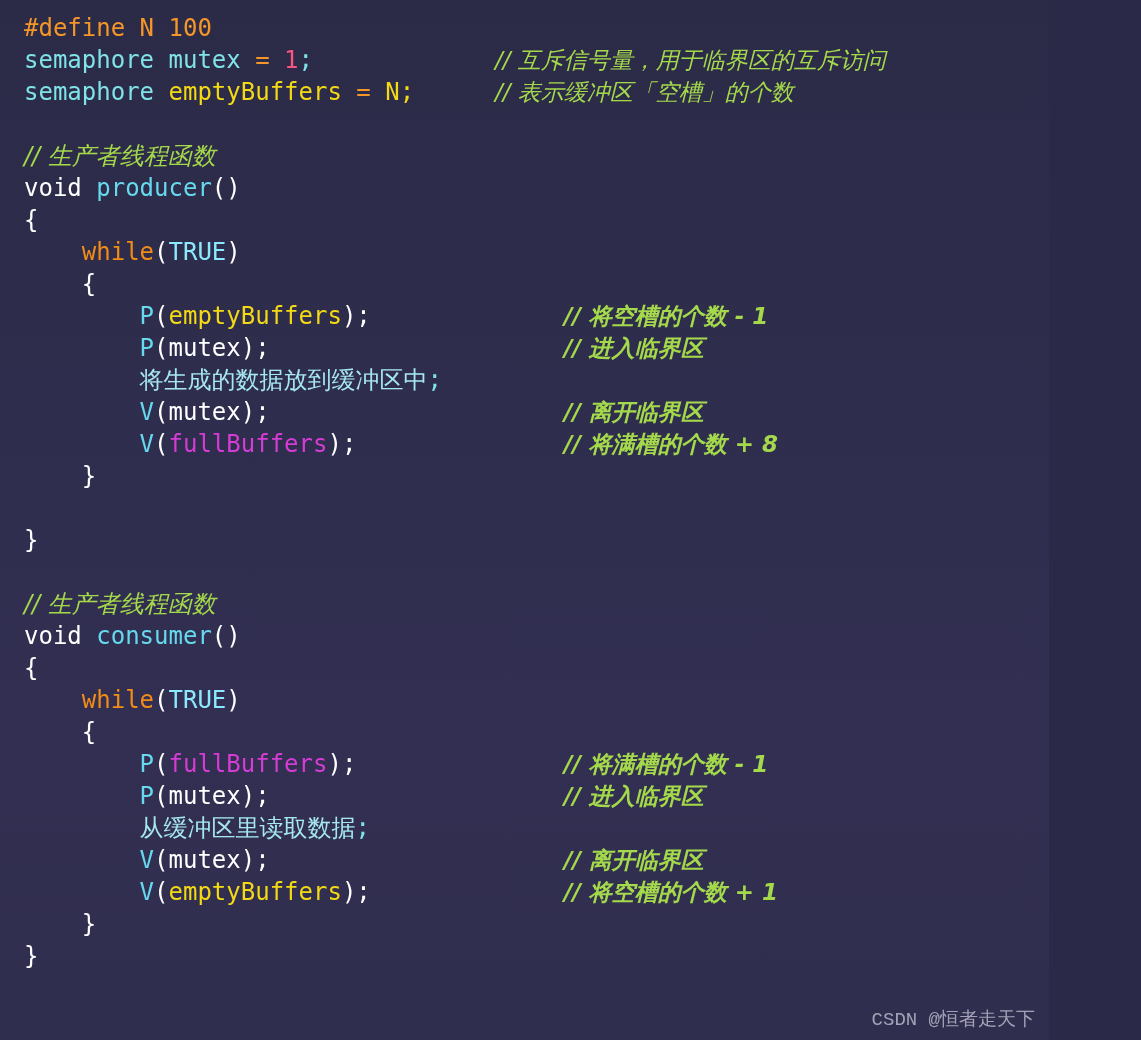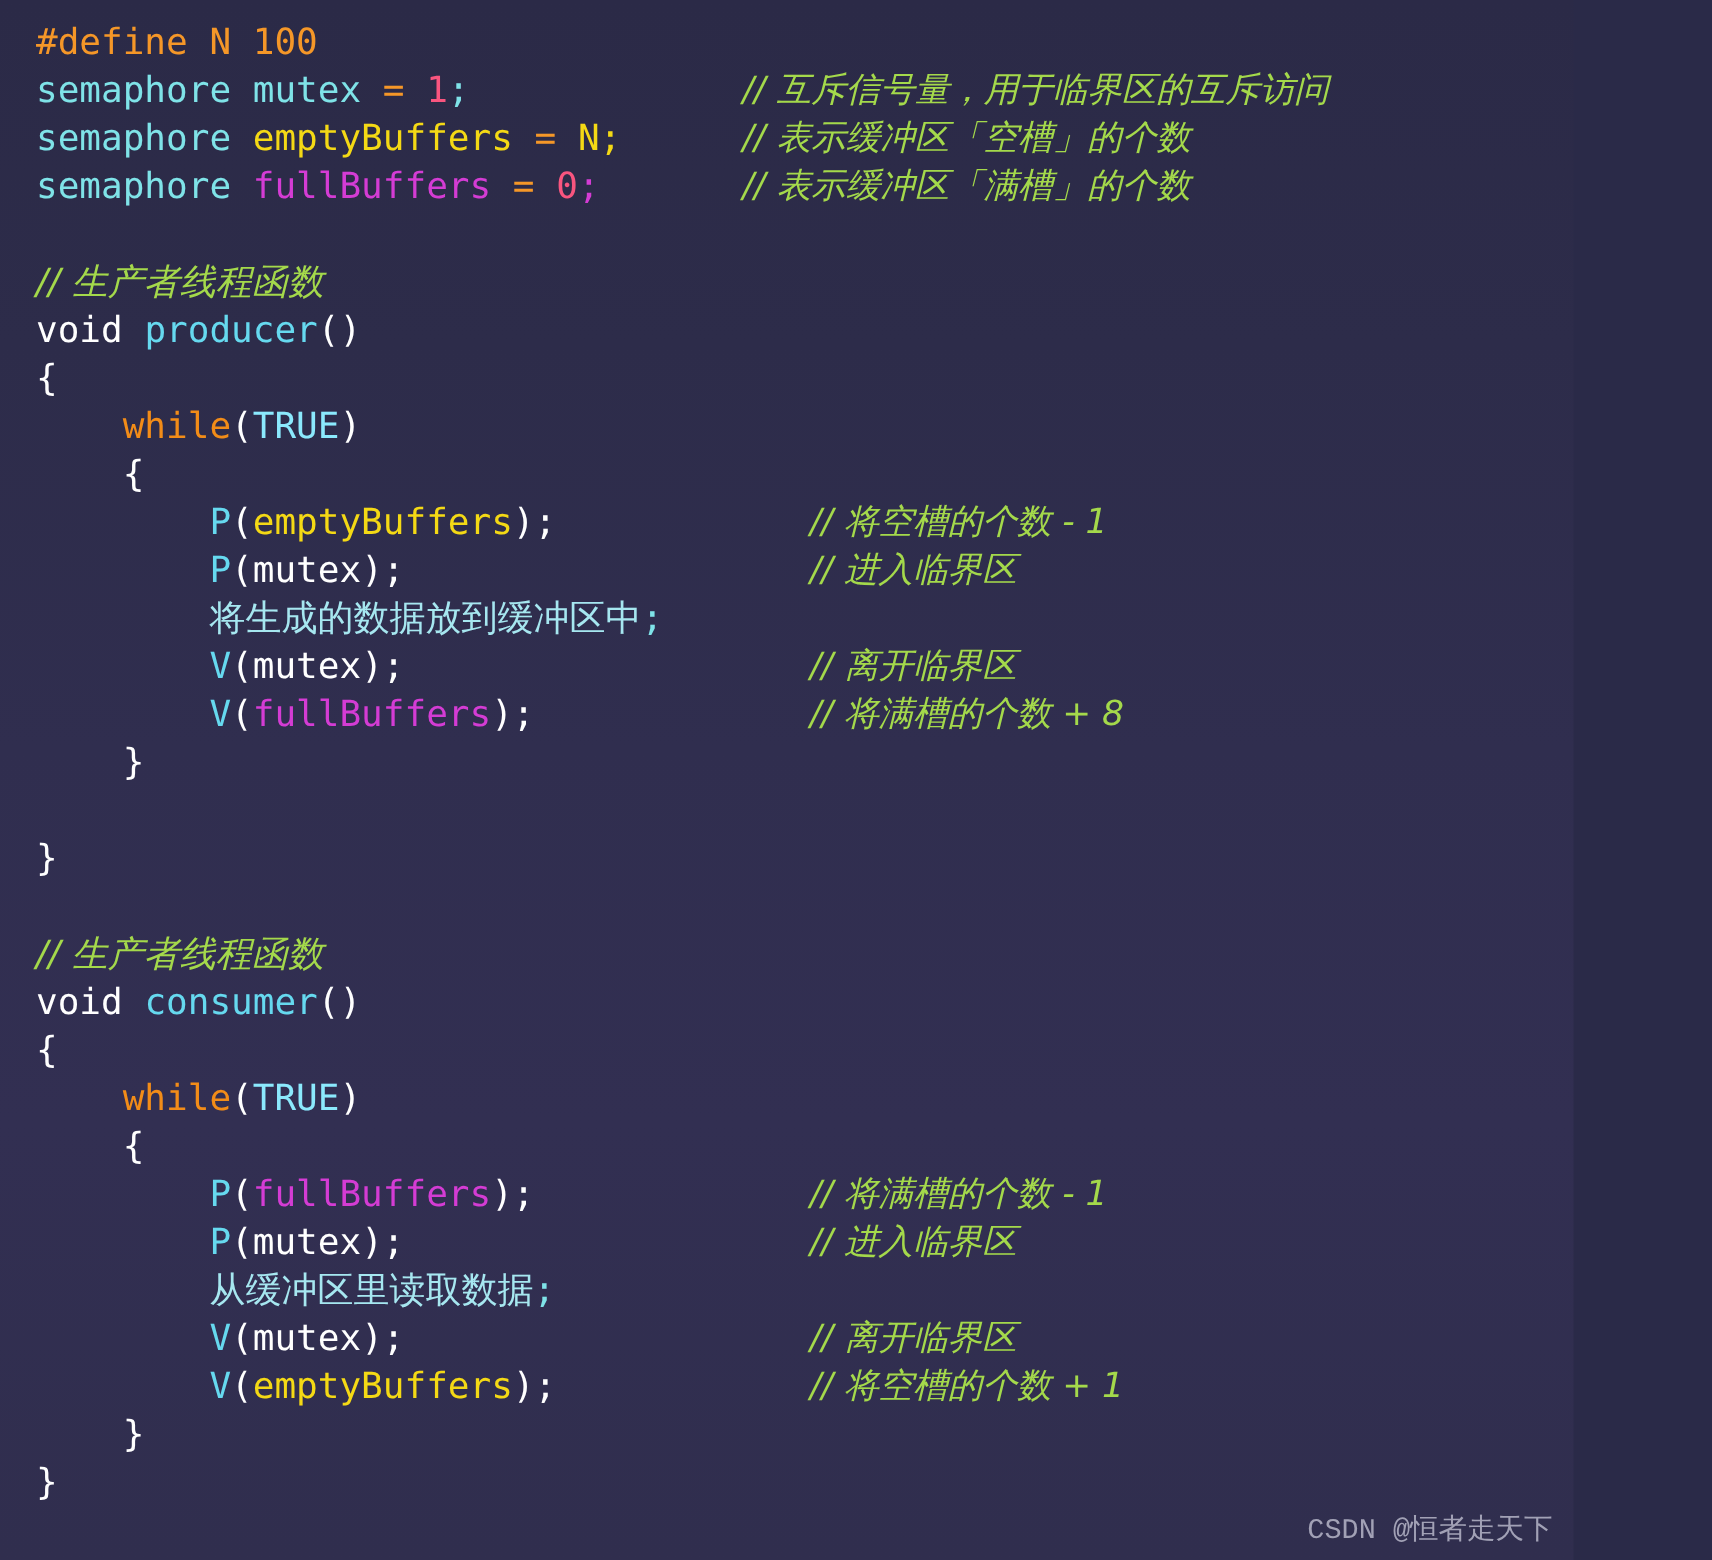"semaphore fullBuffers = 0;" div.line { html: <div><span>semaphore</span><span> </span><span>fullBuffers</span><span> = </span><span>0</span><span>;</span><span>// 表示缓冲区「满槽」的个数</span></div> -> none }
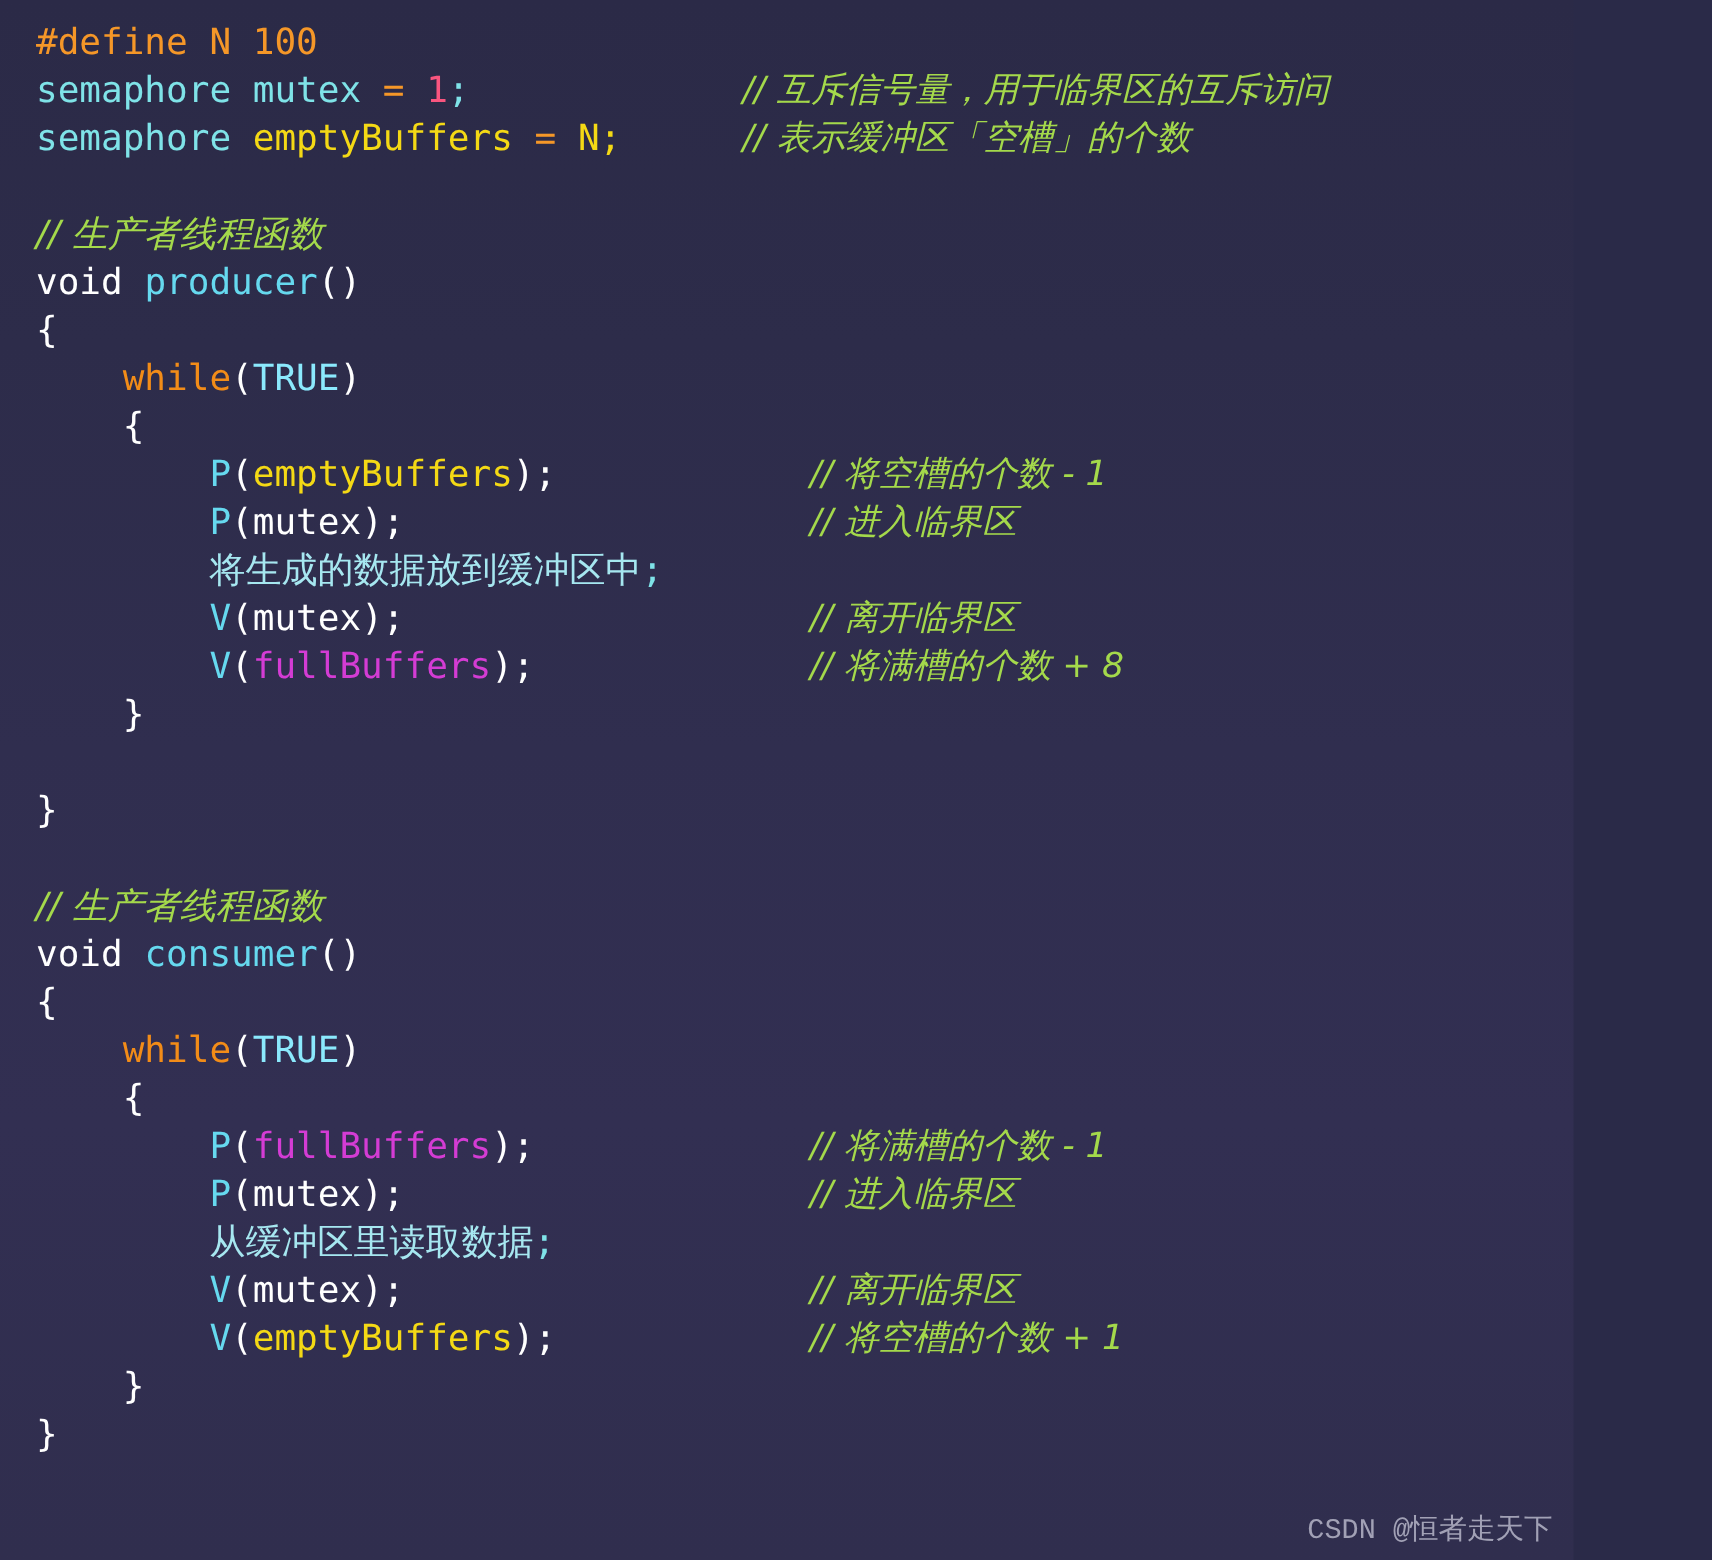"// 将空槽的个数 - 1" .cmt-36 { font-weight: none -> bold; left: 516px -> 540px }
